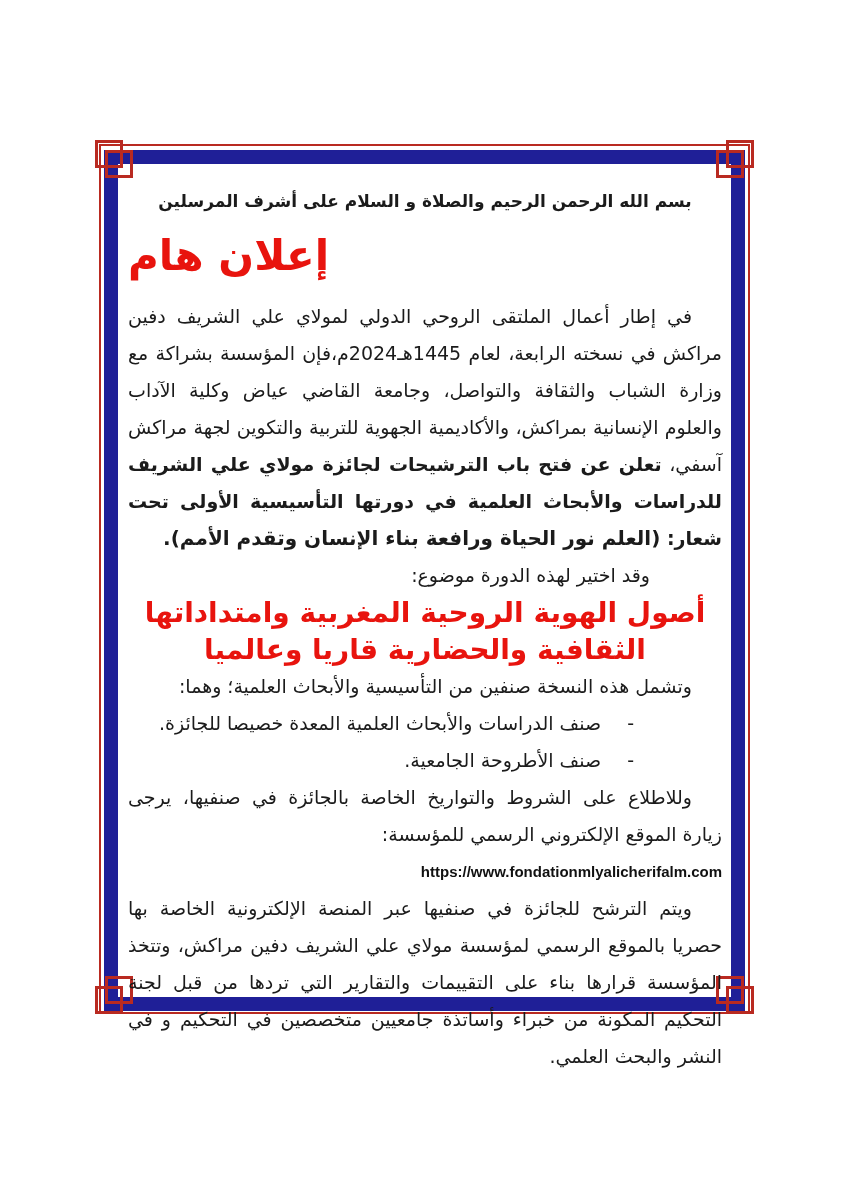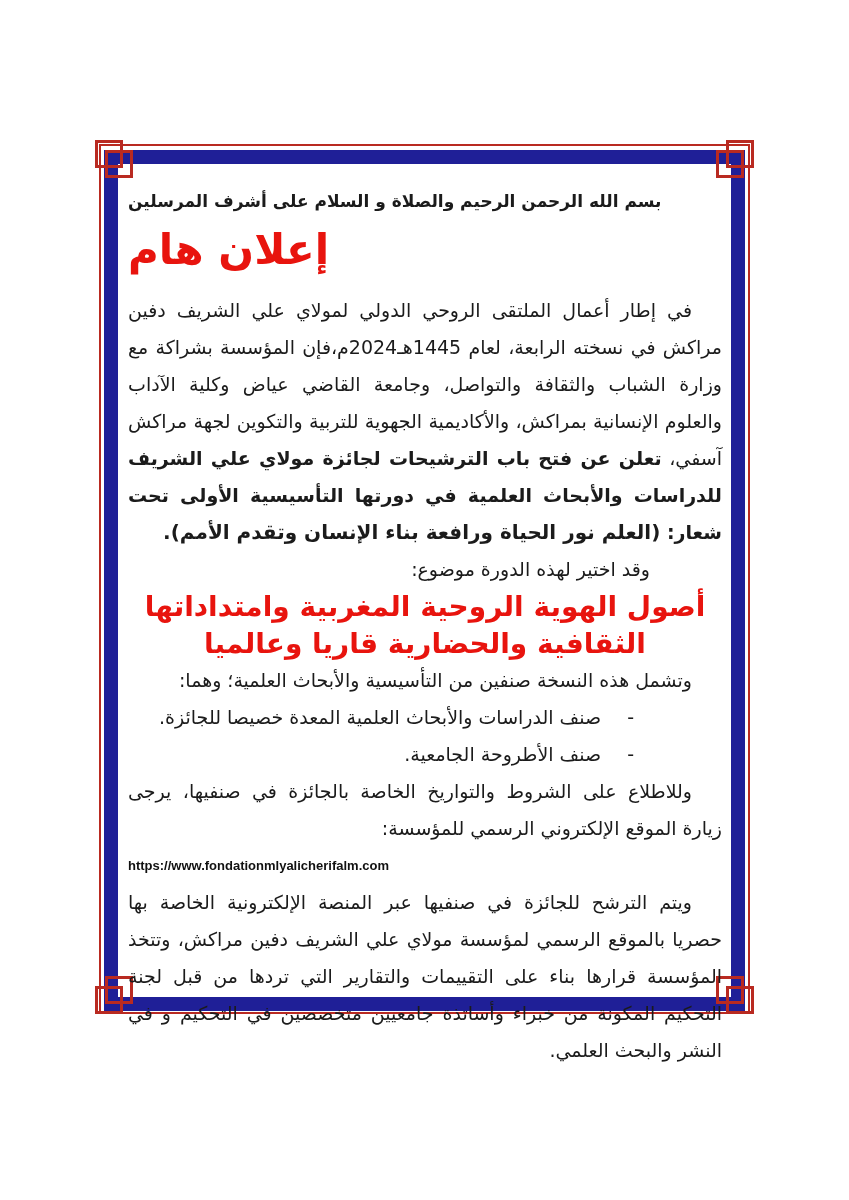"بسم الله الرحمن الرحيم والصلاة" .bismillah { margin-bottom: 8px -> 14px; text-align: left -> center }
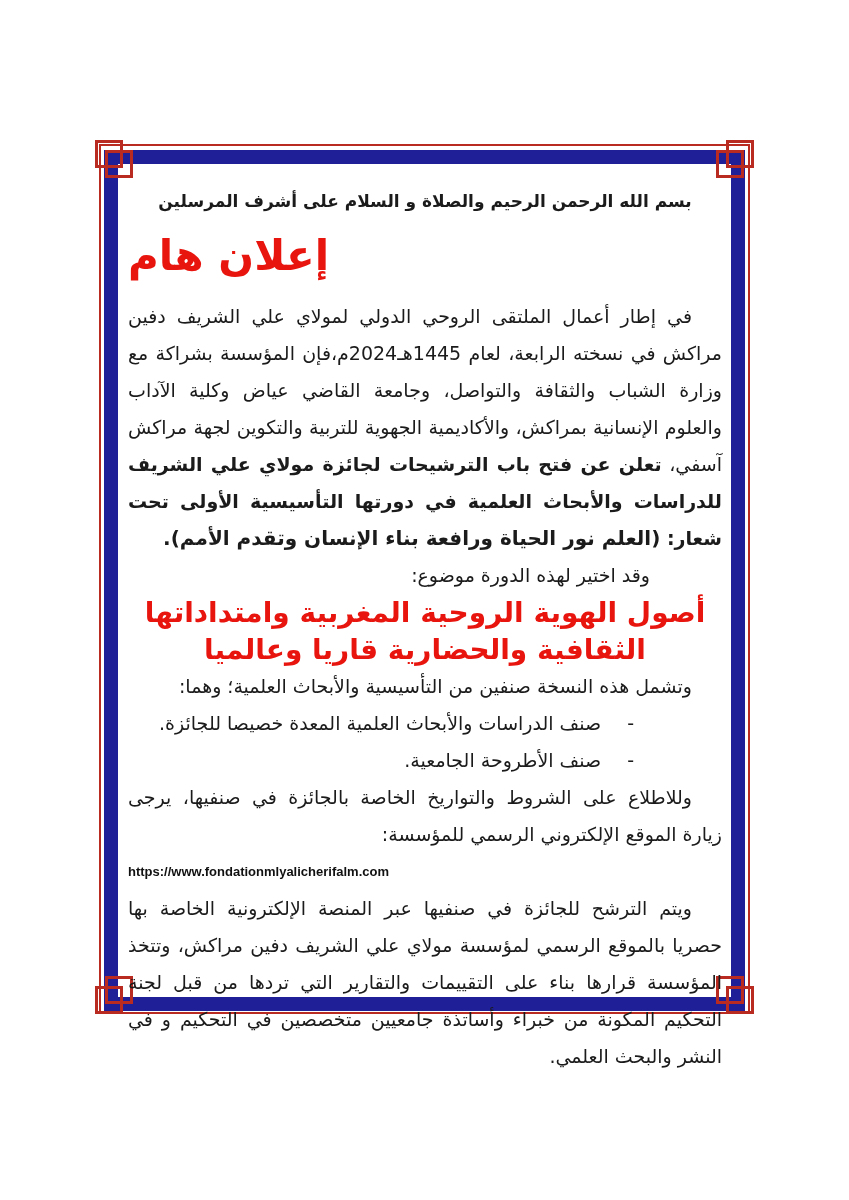"https://www.fondationmlyalicherifalm.com" .url { font-size: 13px -> 15px; text-align: left -> right }
